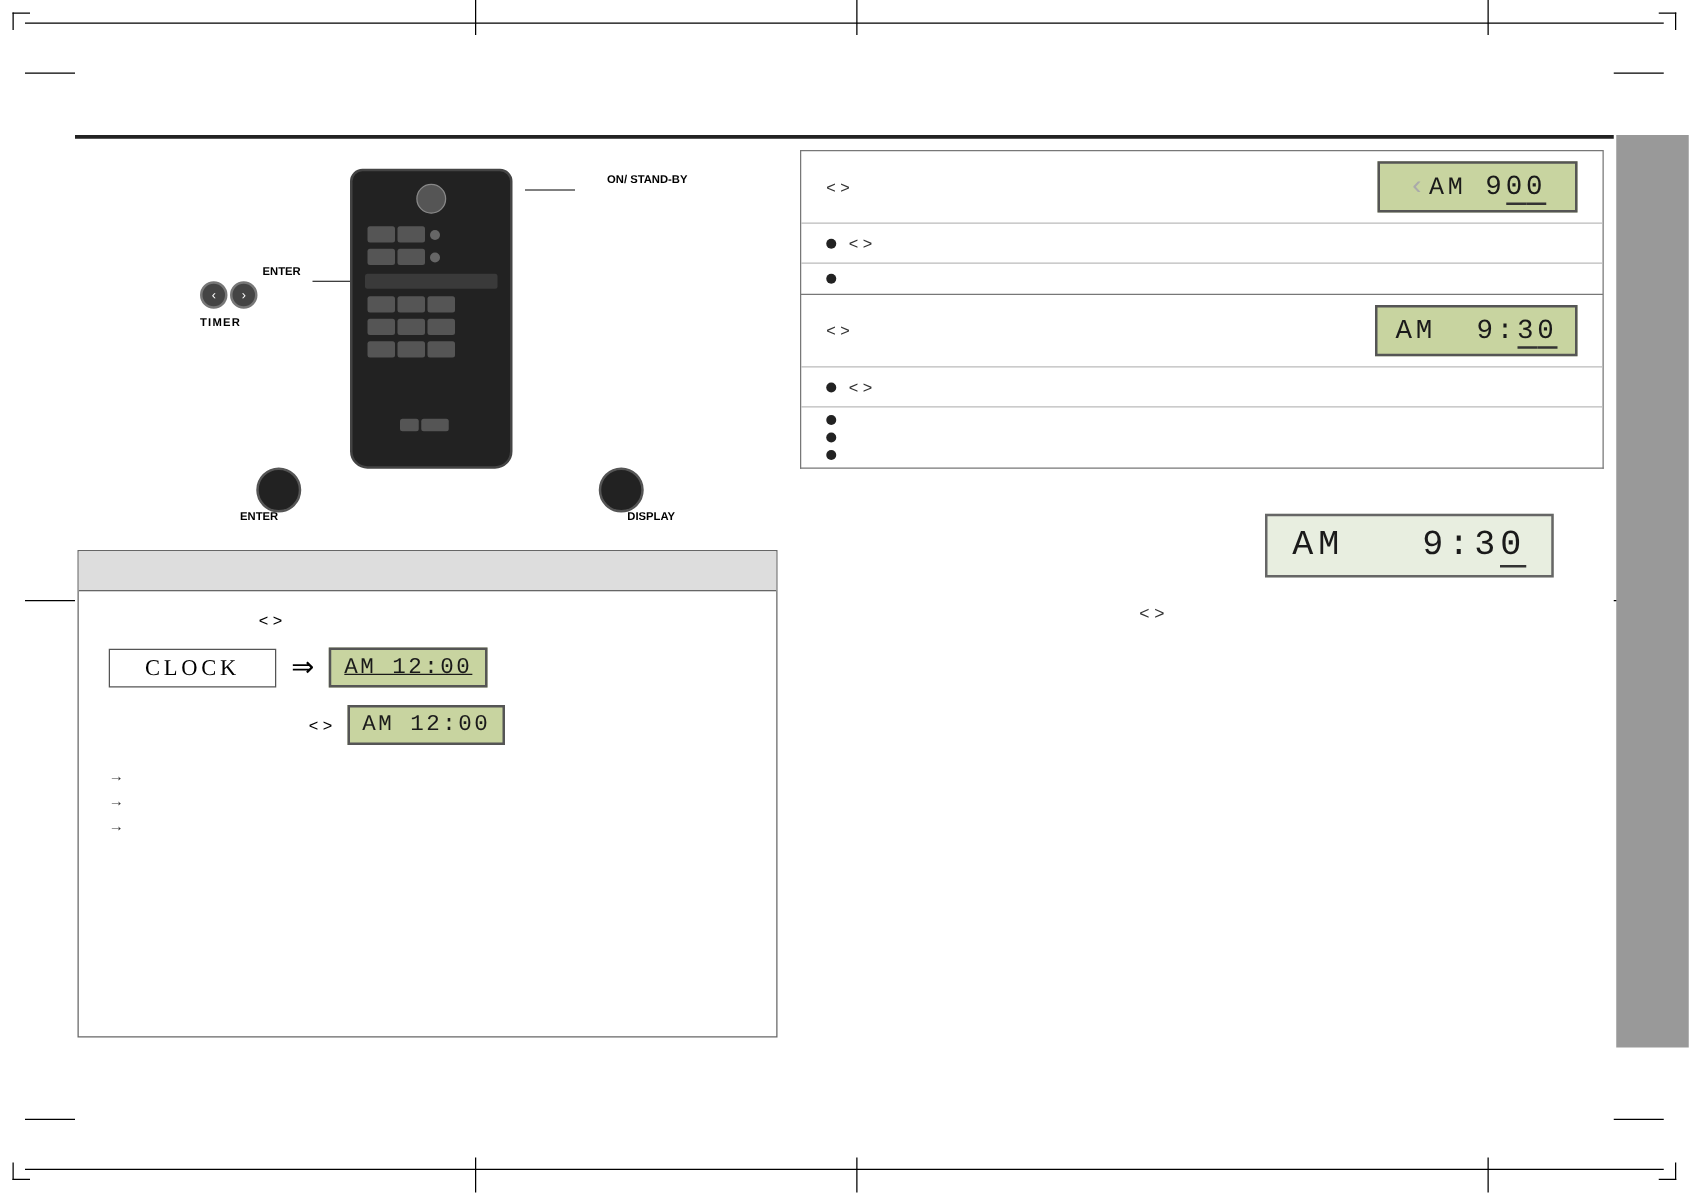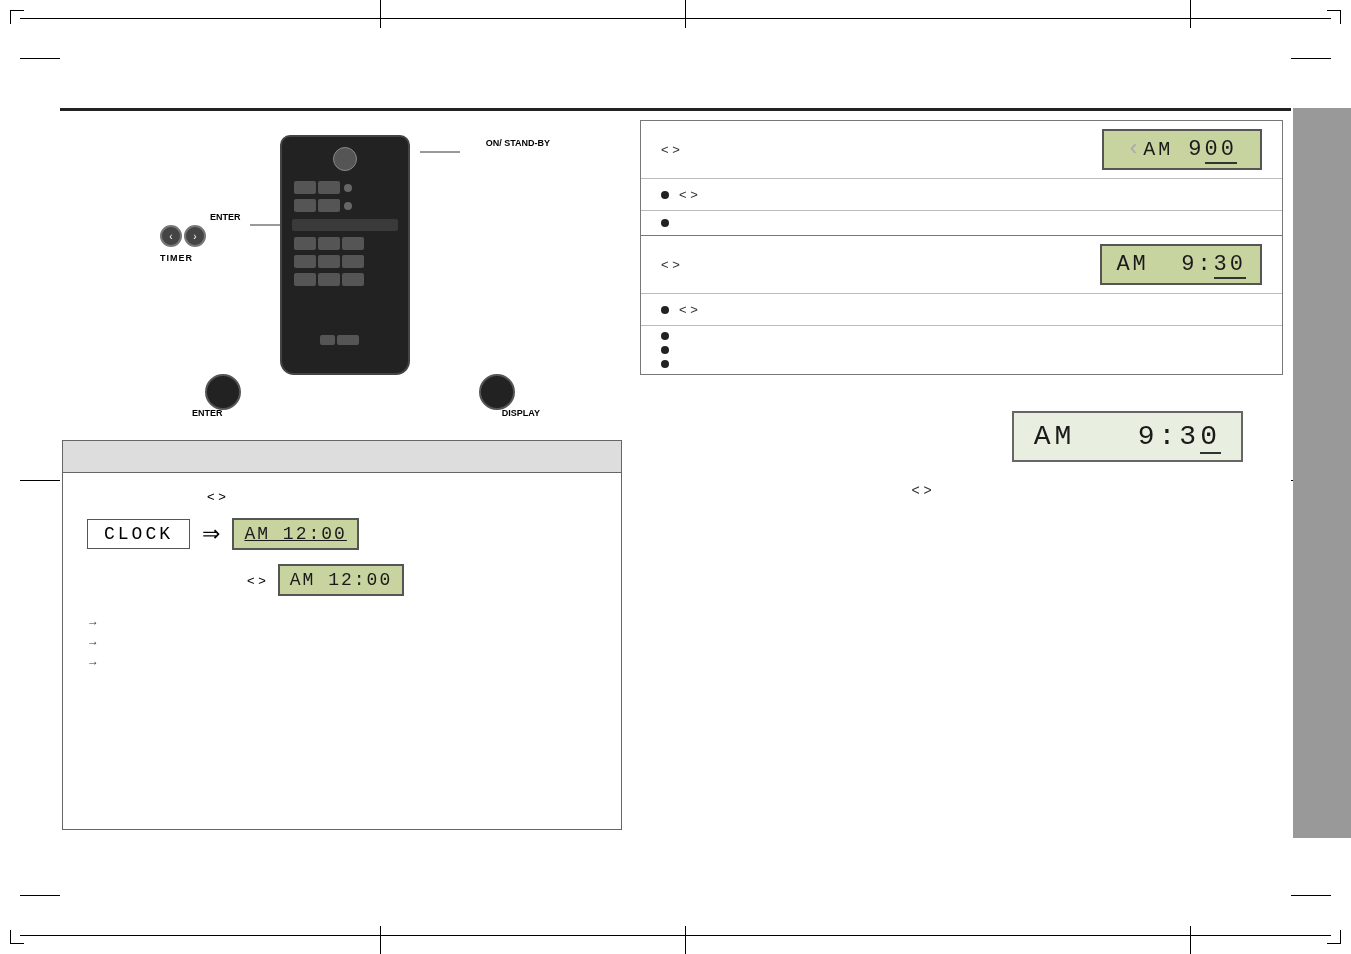"CLOCK" span { font-family: Liberation Mono, monospace -> Liberation Serif, serif; padding: 4px 16px -> 4px 28px }
